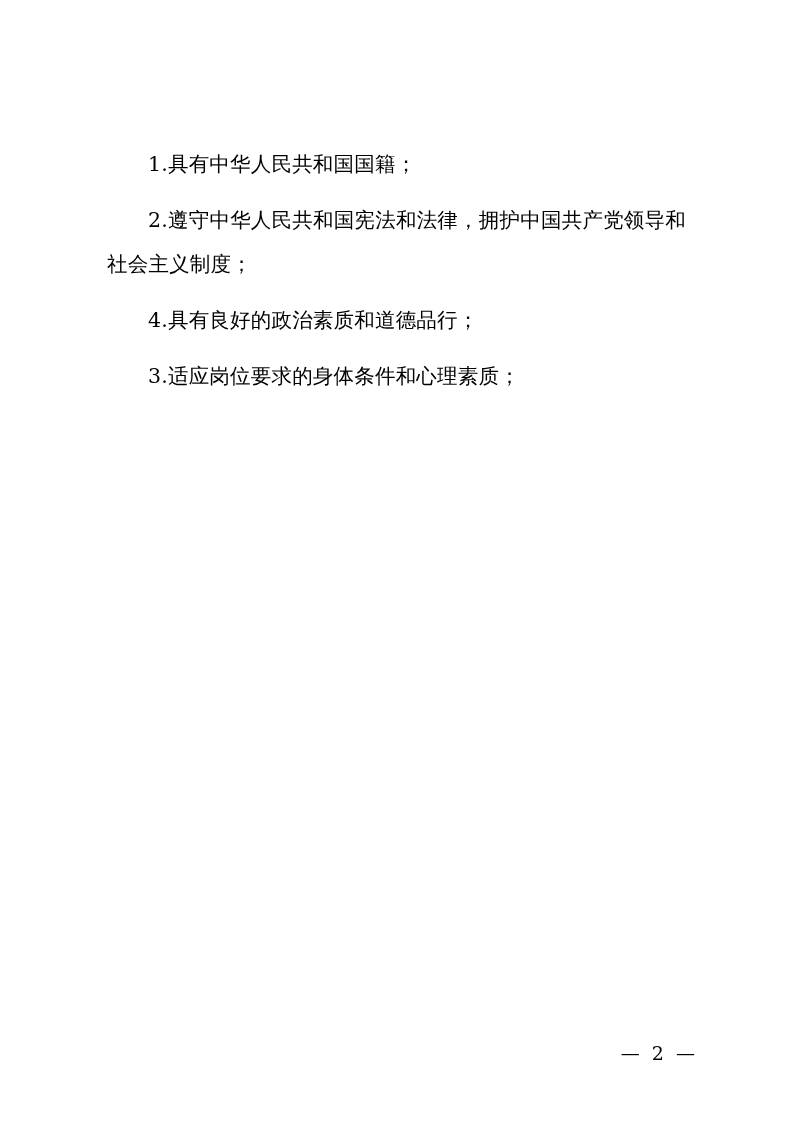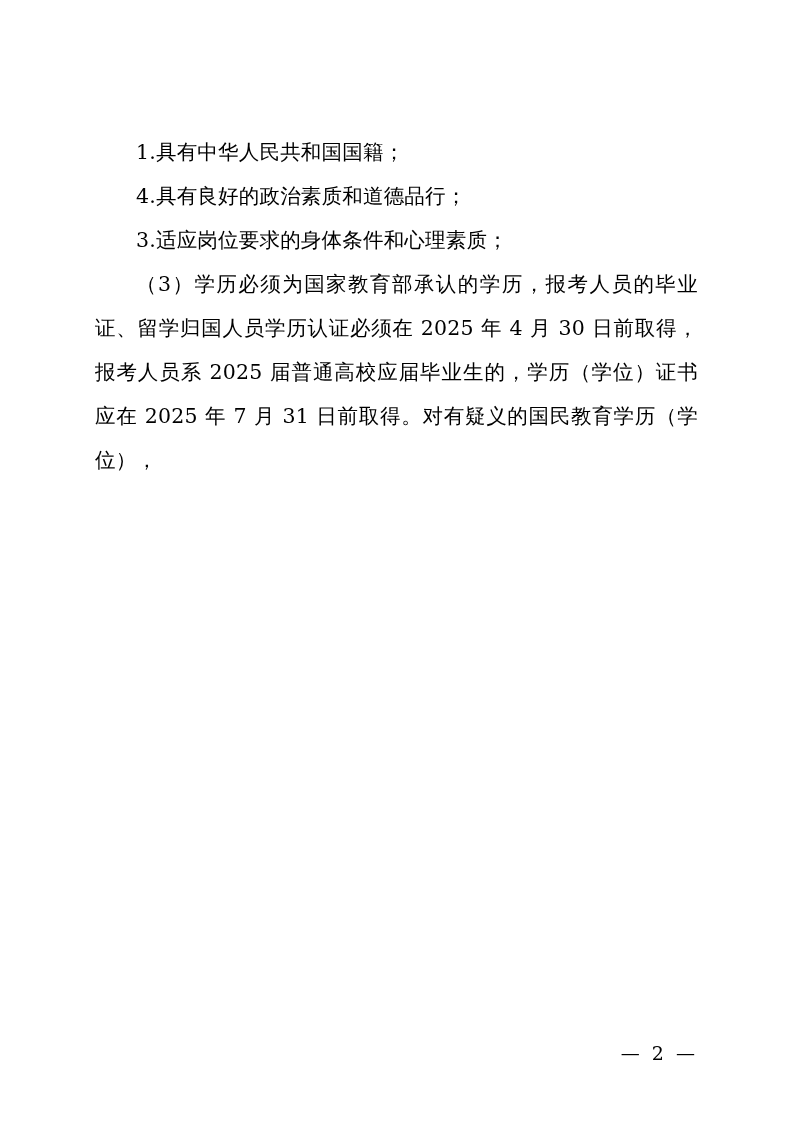"1.具有中华人民共和国国籍；" .para { margin: 0 -> 12px }
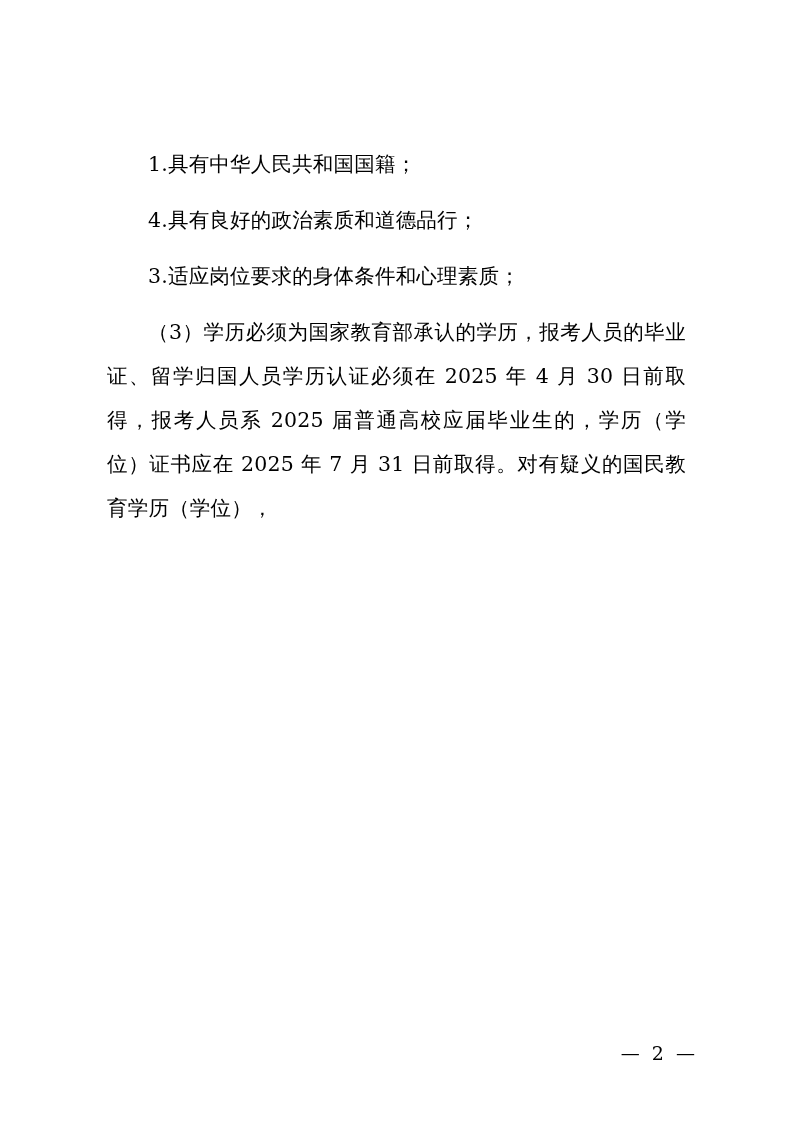"2.遵守中华人民共和国宪法和法律，拥护中国共产党领导和社会主义制度；" p.para { html: none -> <p>2.遵守中华人民共和国宪法和法律，拥护中国共产党领导和社会主义制度；</p> }
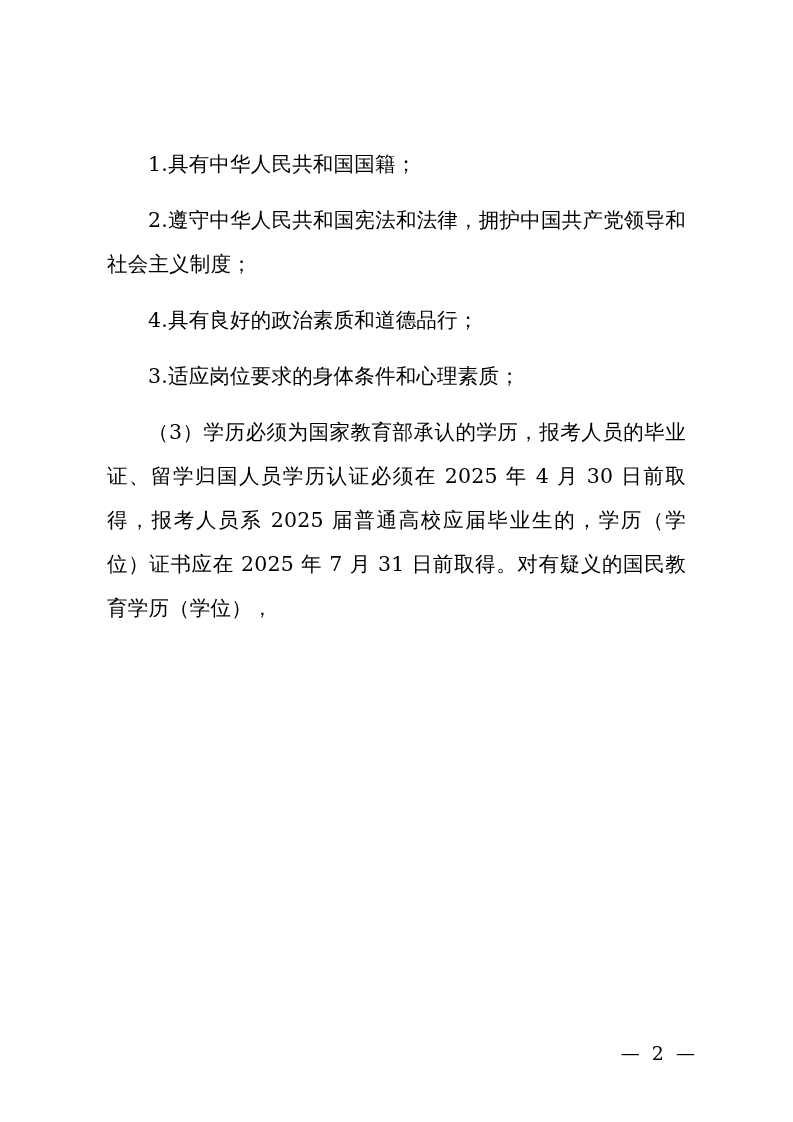"（3）学历必须为国家教育部承认的学历，报考人员的毕业证、留学归国人员学历认证必须" p.para { html: <p>（3）学历必须为国家教育部承认的学历，报考人员的毕业证、留学归国人员学历认证必须在 2025 年 4 月 30 日前取得，报考人员系 2025 届普通高校应届毕业生的，学历（学位）证书应在 2025 年 7 月 31 日前取得。对有疑义的国民教育学历（学位），</p> -> none }
